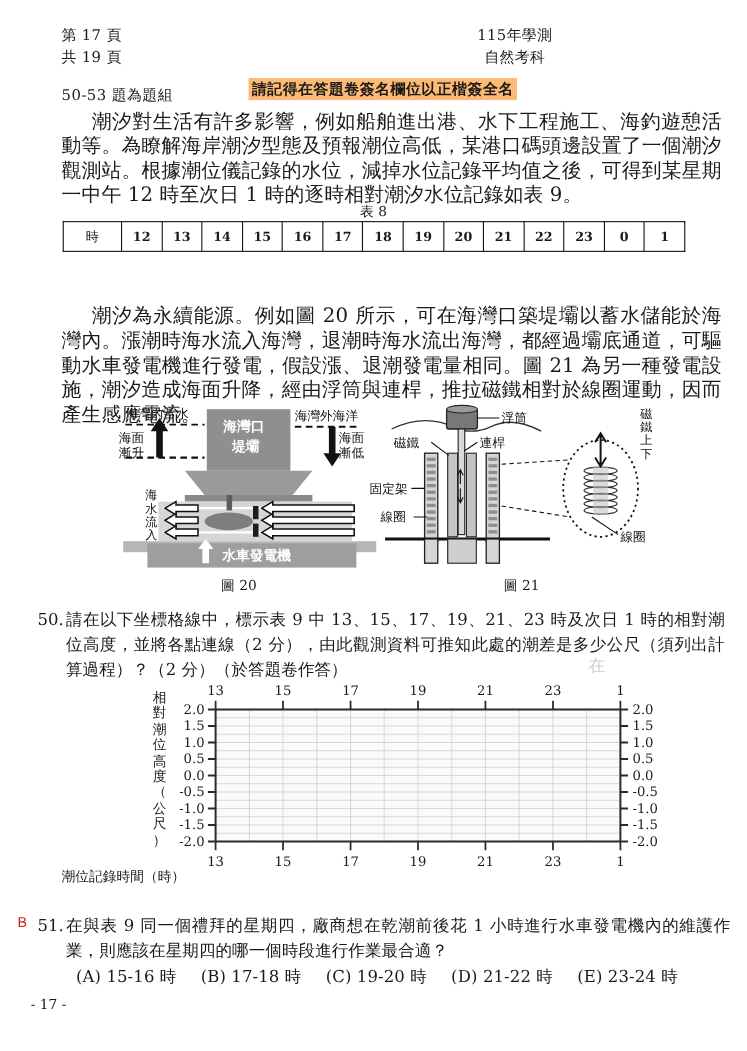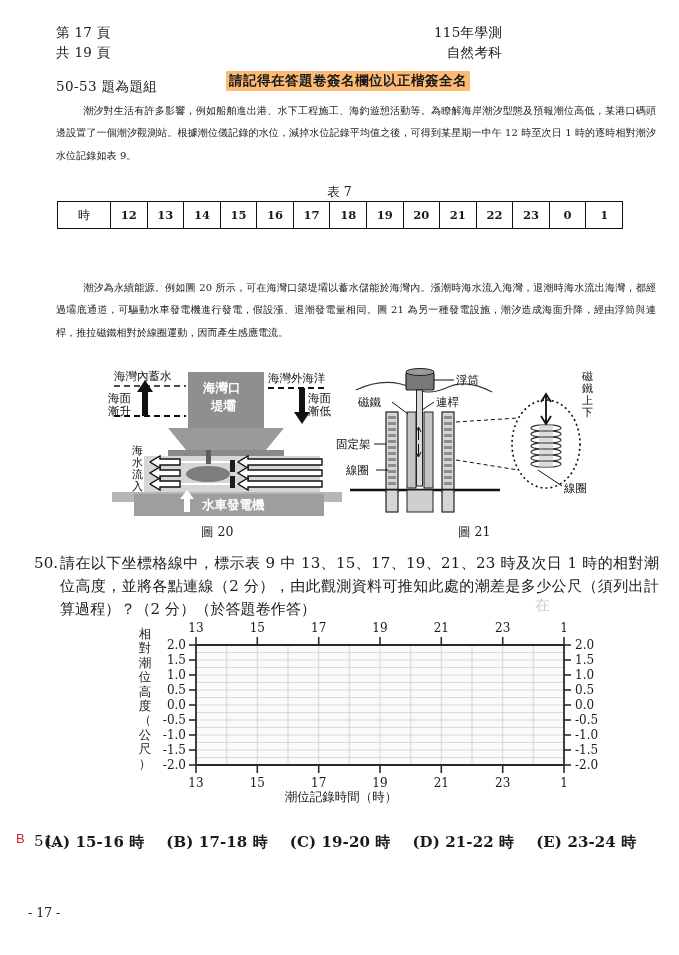"115年學測" .hdr-right { text-align: right -> center }
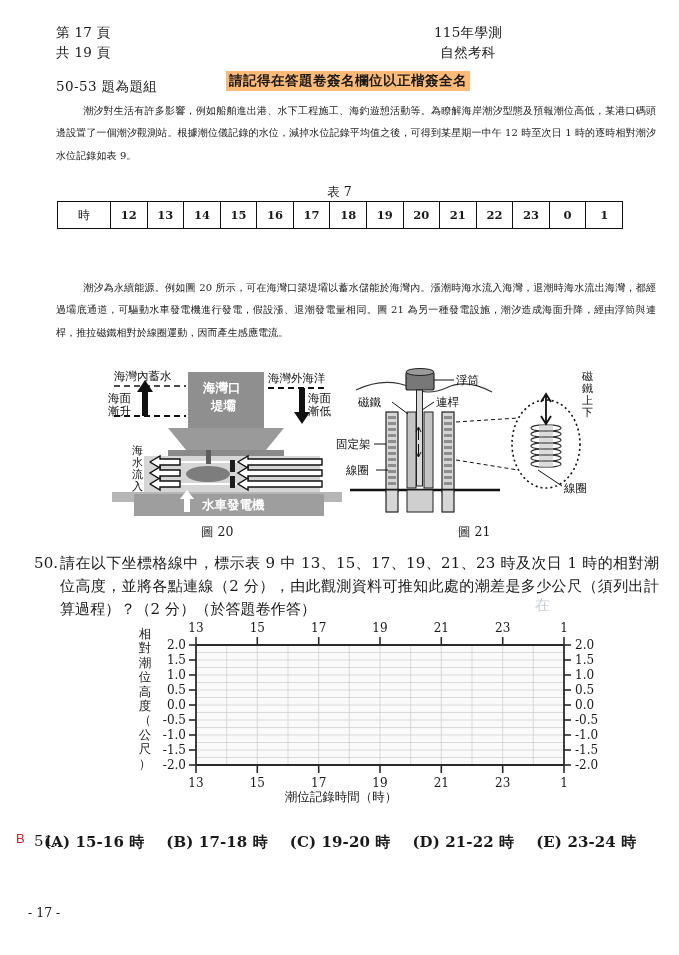"潮汐對生活有許多影響，例如船舶進出港、水下工程施工、海釣遊憩活動等。為瞭解海岸潮" .para { font-size: 10px -> 18px }
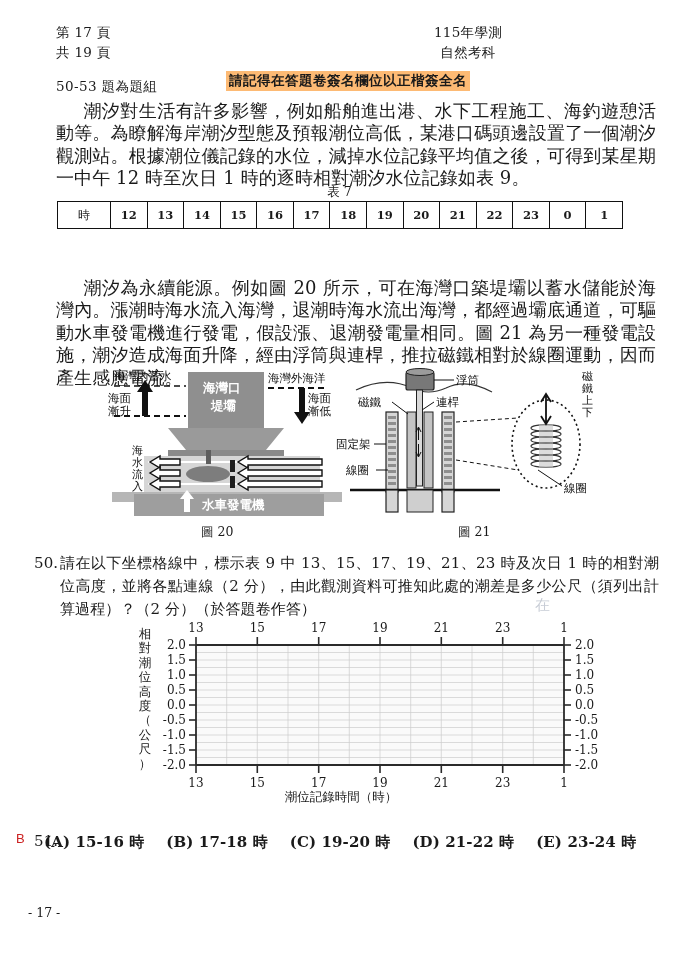"表 7" div.tbl-caption { text: 7 -> 8 }
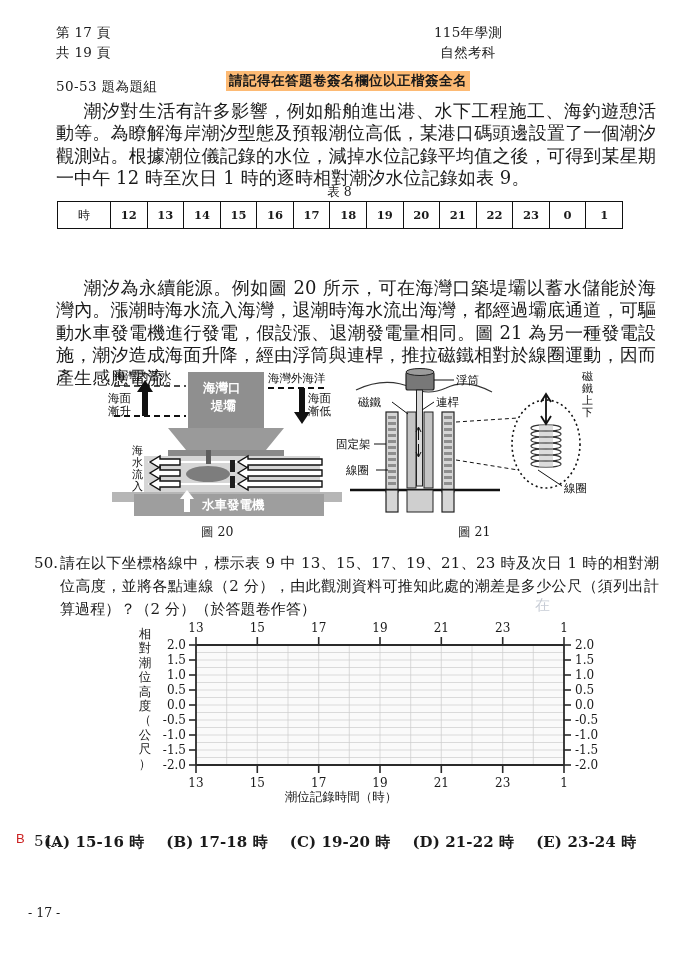"潮位記錄時間（時）" .xlabel { text-align: center -> left }
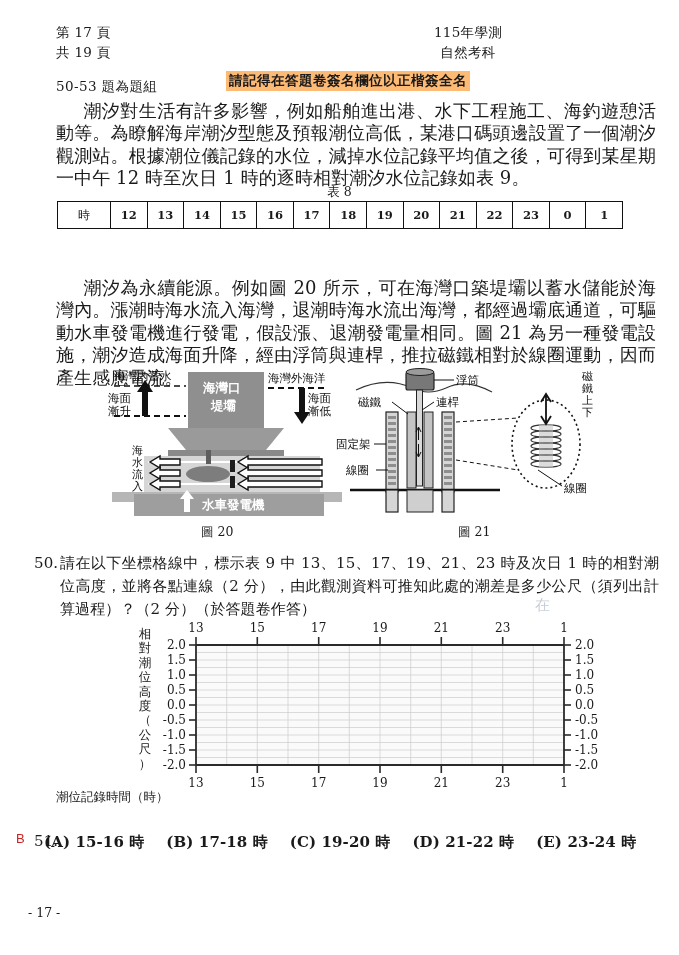"在與表 9 同一個禮拜的星期四，廠商想在乾潮前後花 1" span.qbody { html: none -> <span>在與表 9 同一個禮拜的星期四，廠商想在乾潮前後花 1 小時進行水車發電機內的維護作業，則應該在星期四的哪一個時段進行作業最合適？</span> }
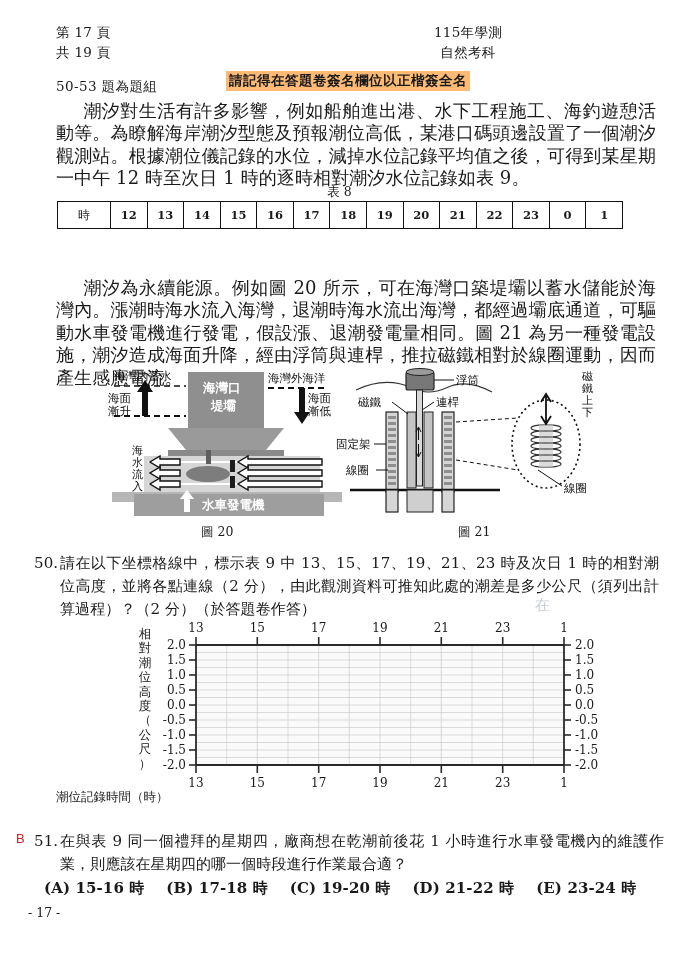"(A) 15-16 時 (B) 17-18" .choices { font-weight: bold -> none; margin-left: 10px -> 35px }
